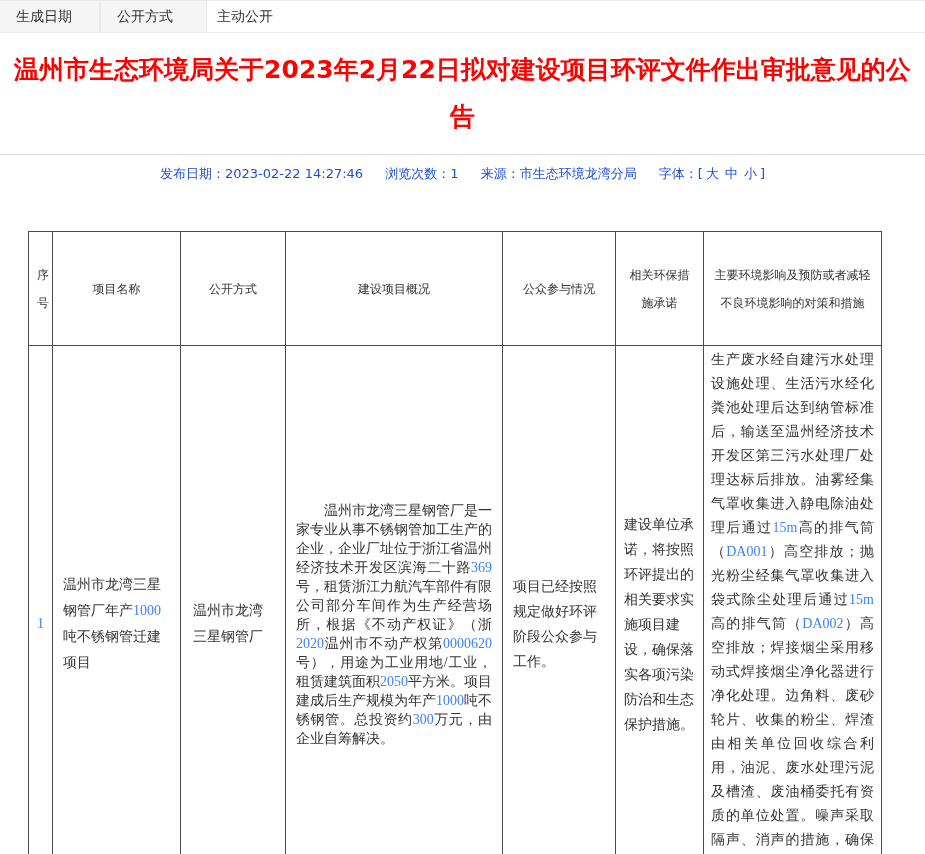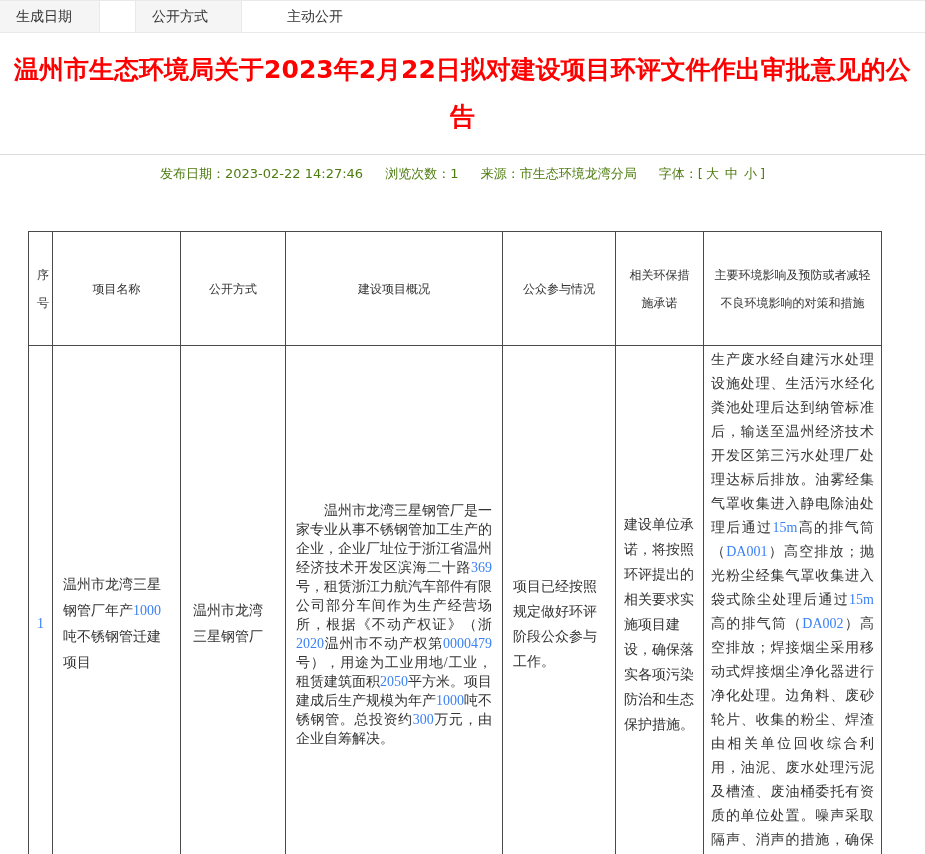"生成日期" .top-bar { gap: 35px -> none }
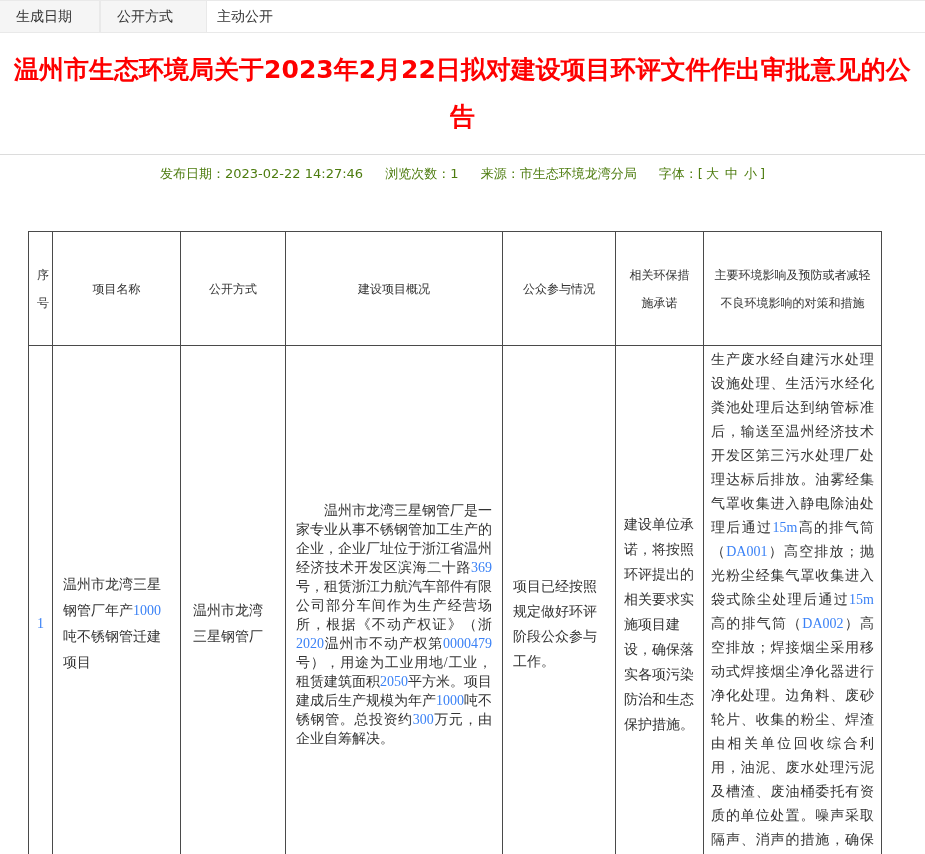"发布日期：2023-02-22 14:27:46 浏览次数：1" .info-line { color: #4d7c0f -> #1d4ed8 }
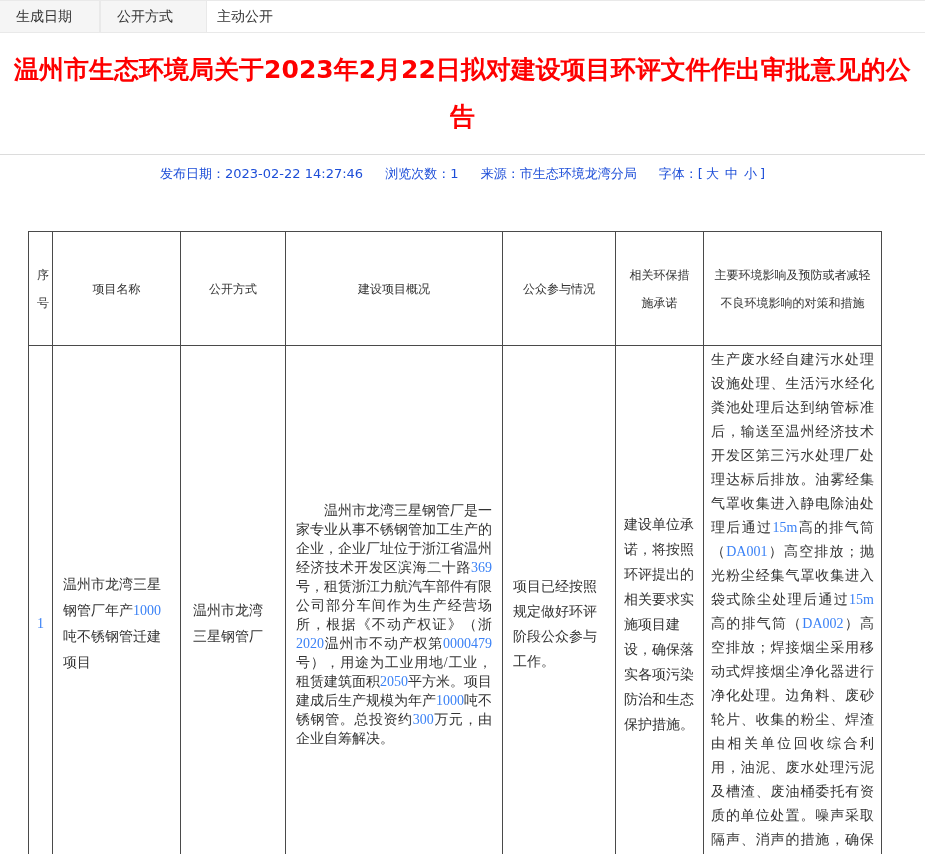"0000479" span.num { text: 0000479 -> 0000620 }
